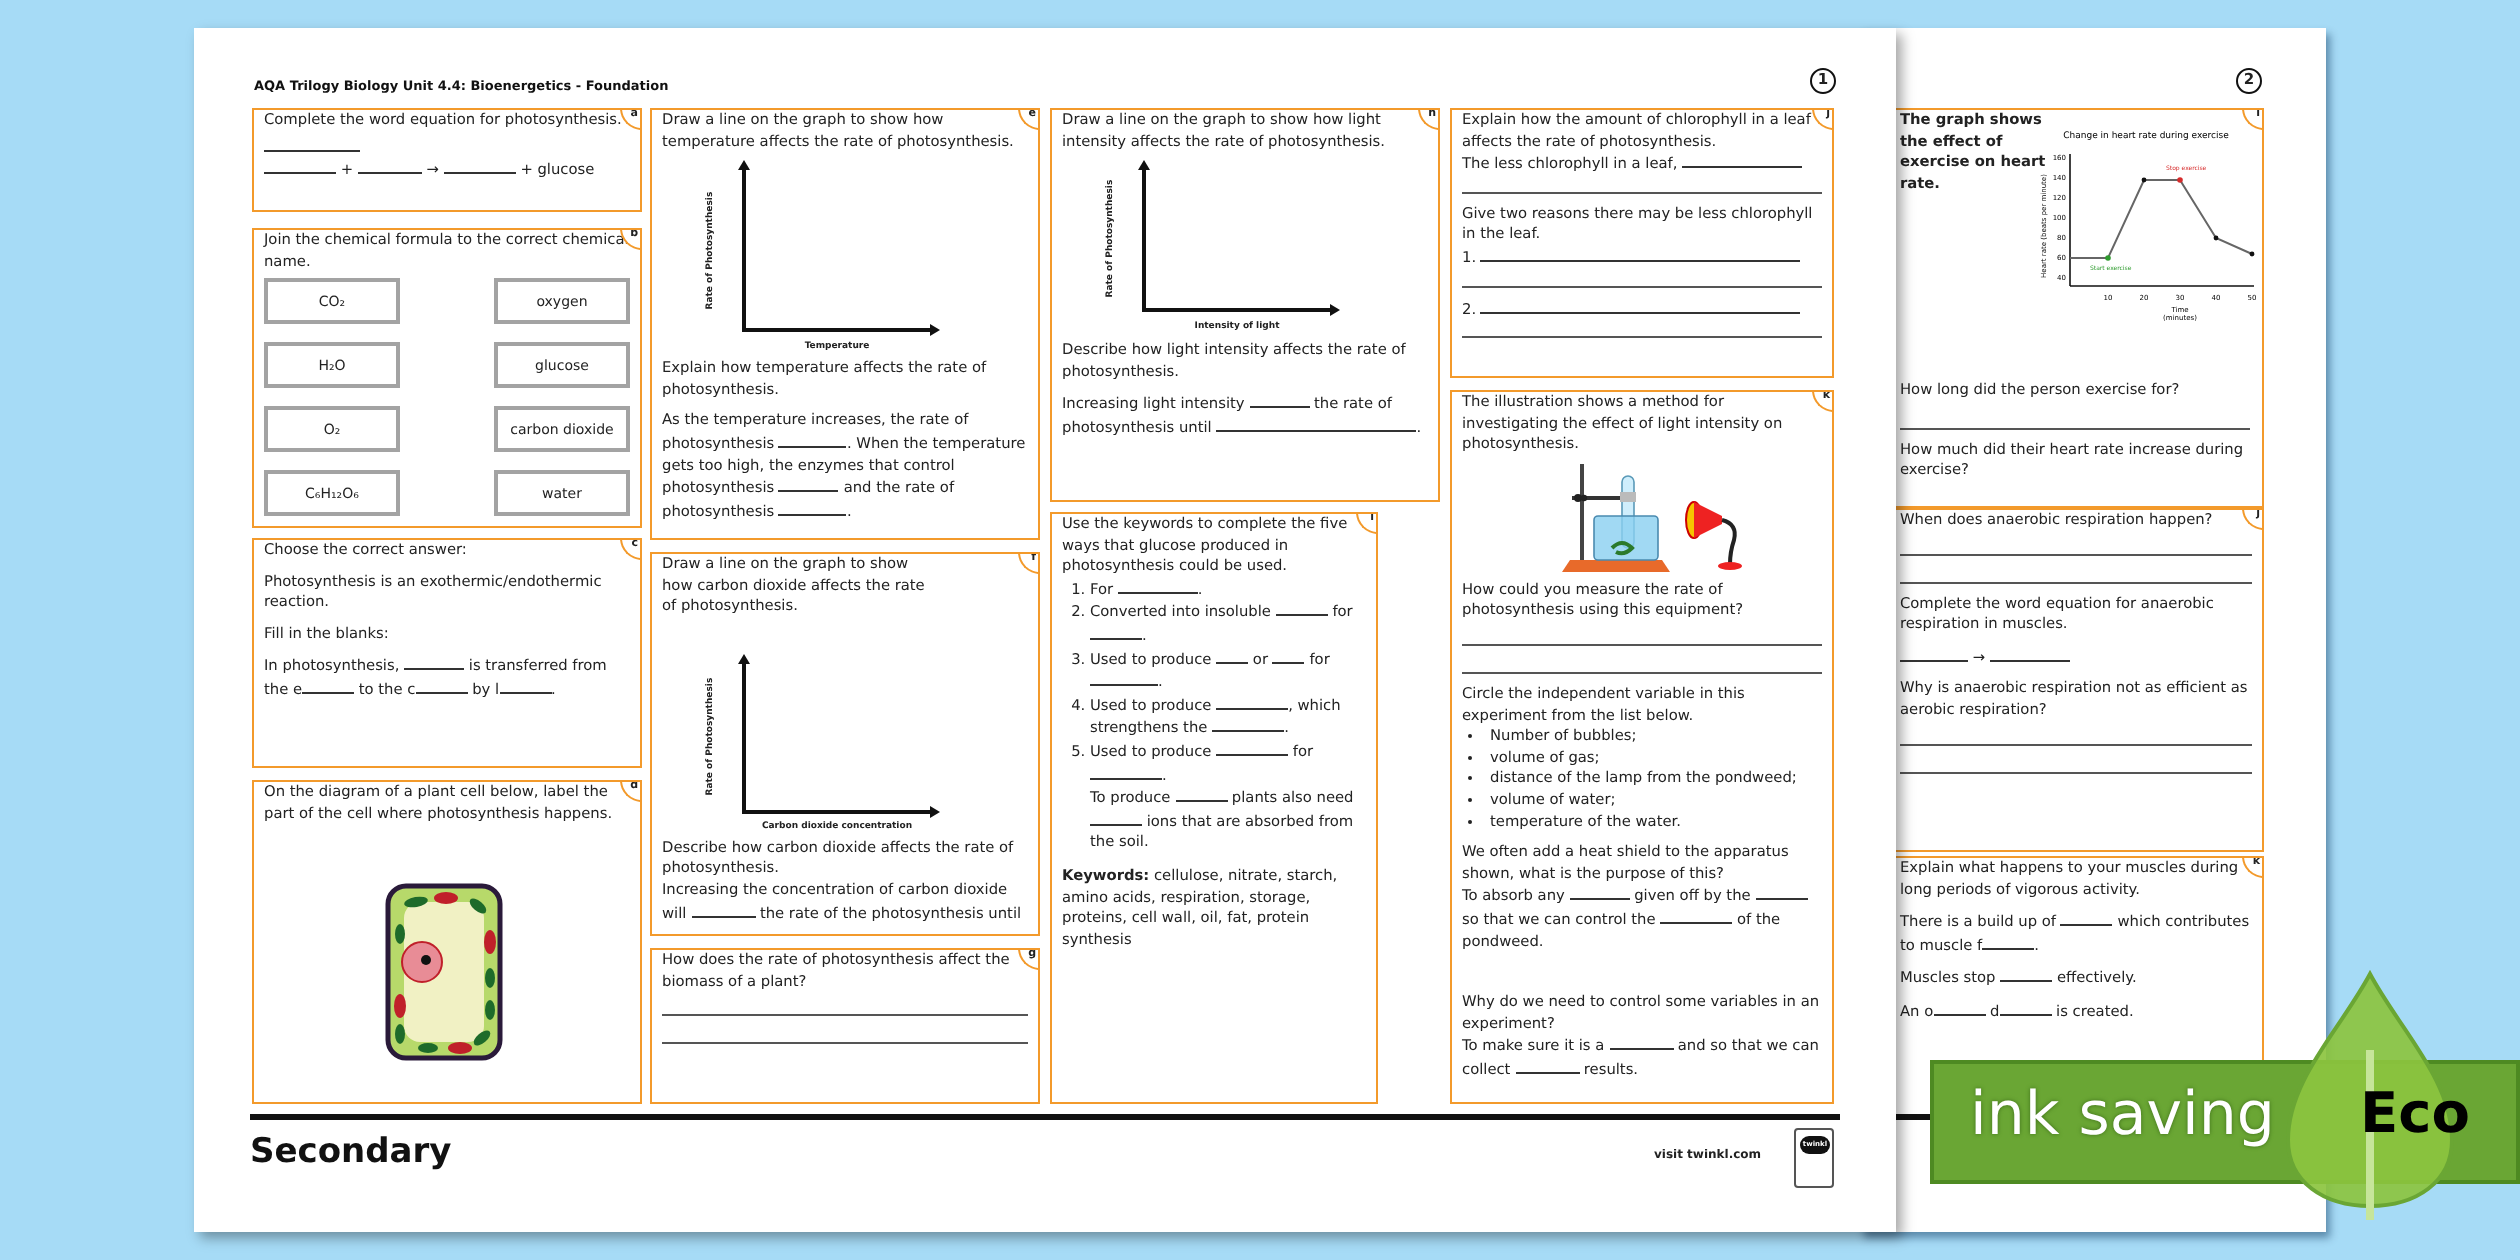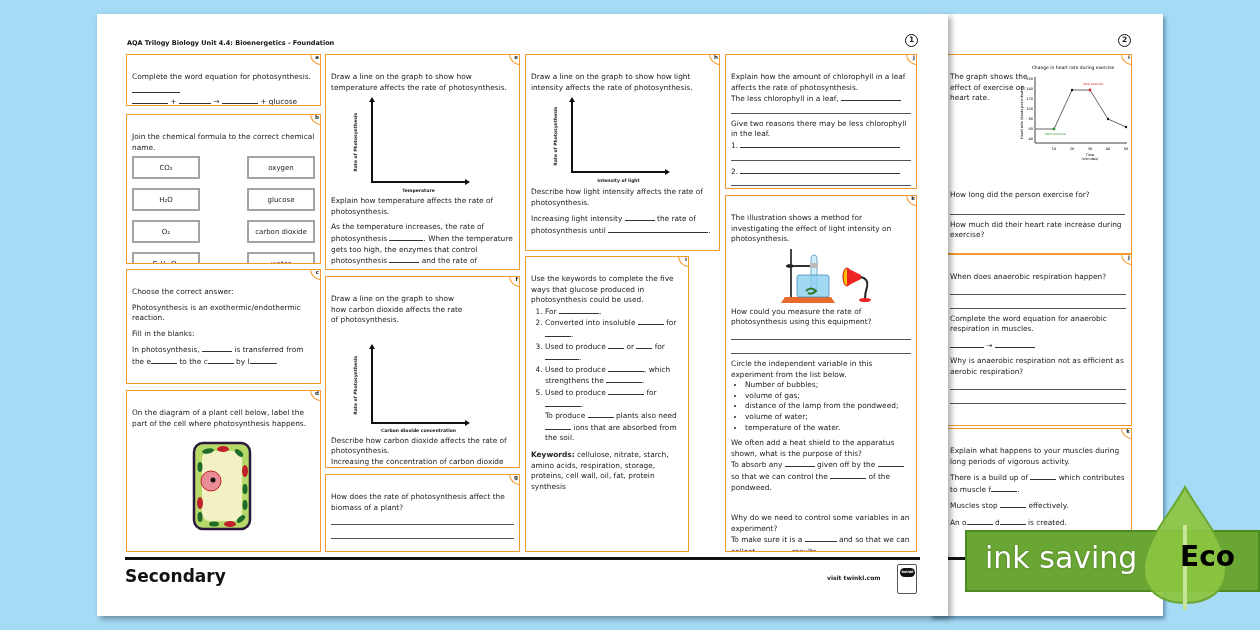"Complete the word equation for" .box { padding: 17px 5px -> 0 5px }
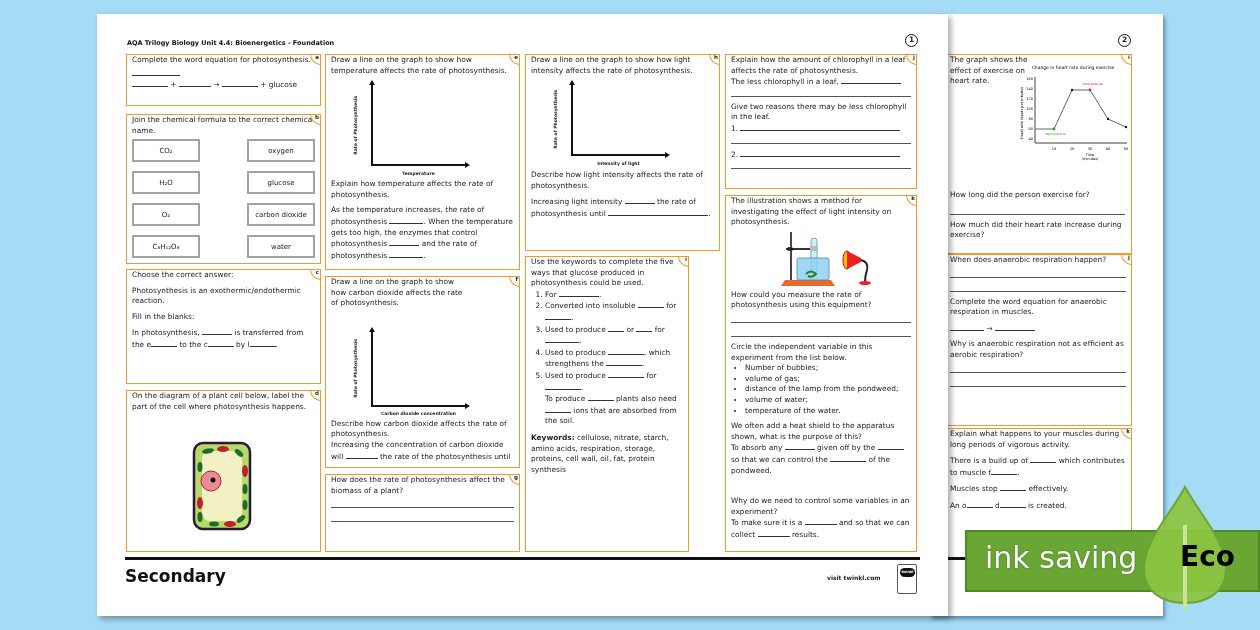"The graph shows the effect" p { font-weight: none -> bold }
